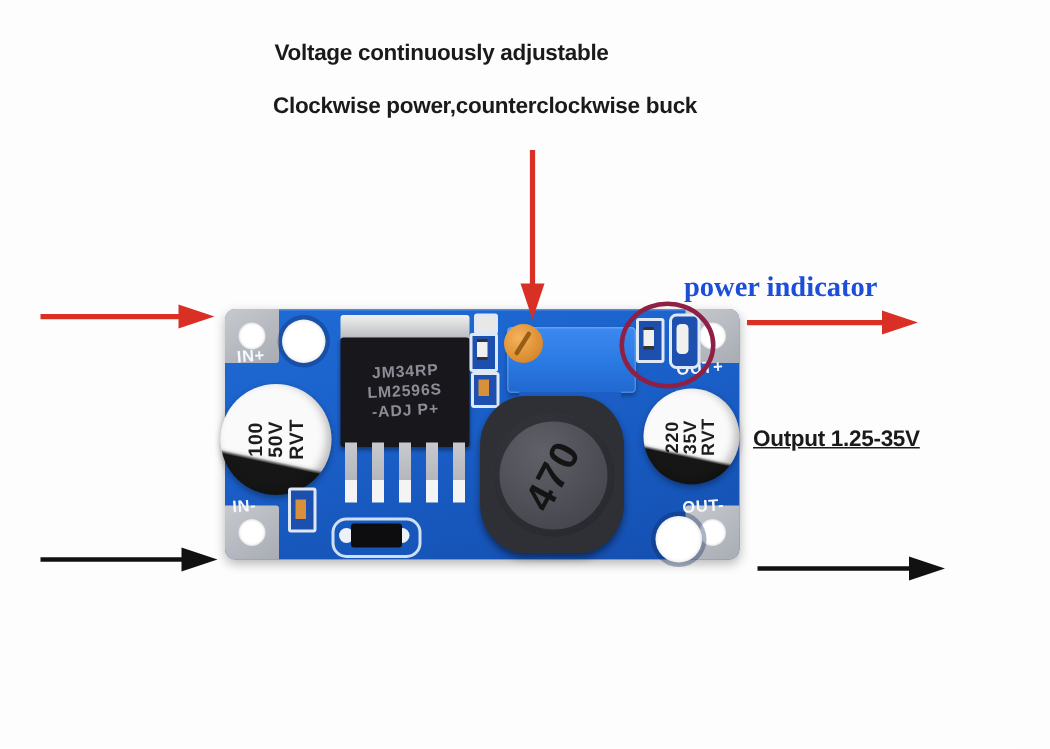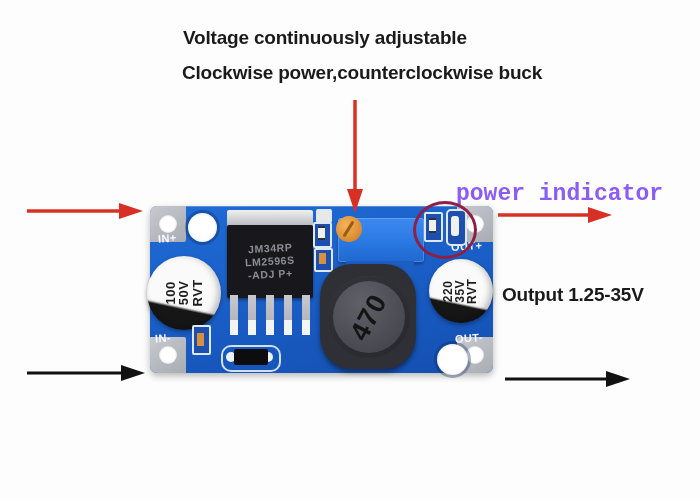"Voltage continuously adjustable" .ann { font-size: 19px -> 15px }
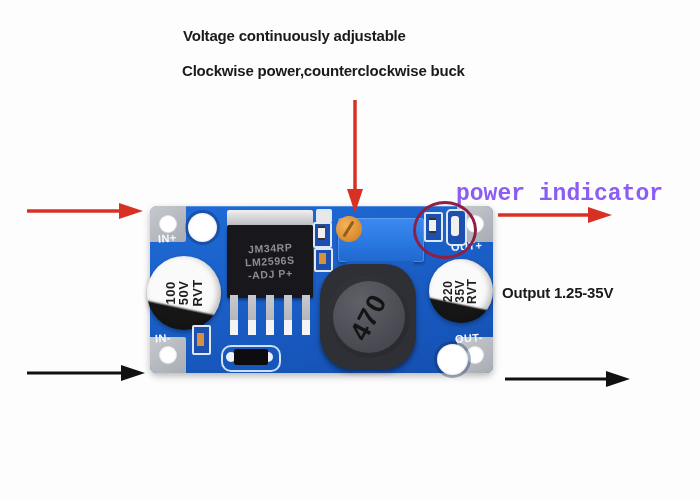"power indicator" .ann-red { color: #8b5cf6 -> #1d4ed8; font-family: Liberation Mono, monospace -> Liberation Serif, serif; font-size: 23px -> 19px }
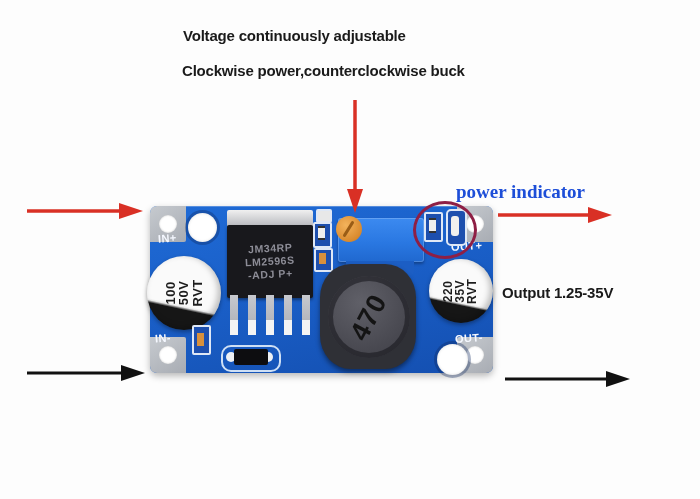"Output 1.25-35V" div.abs { text-decoration: none -> underline }
